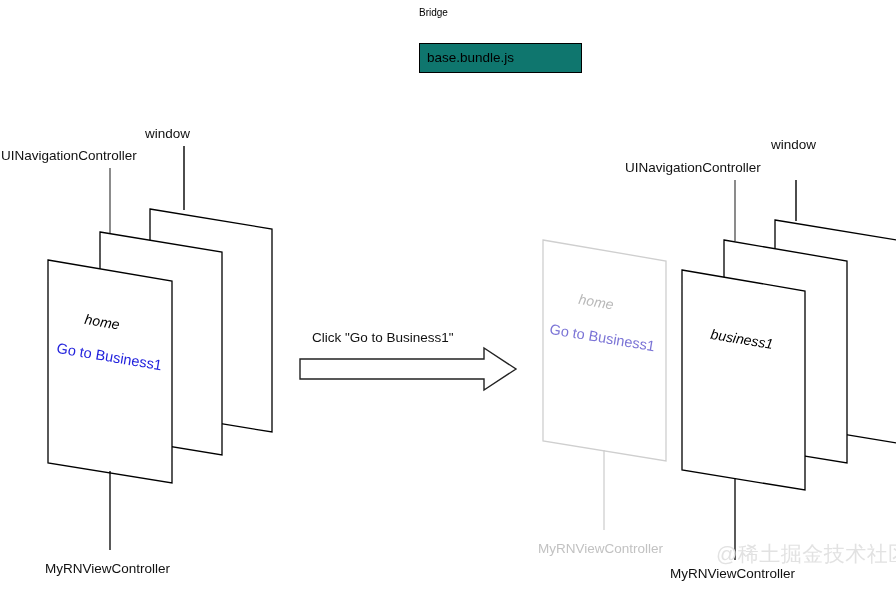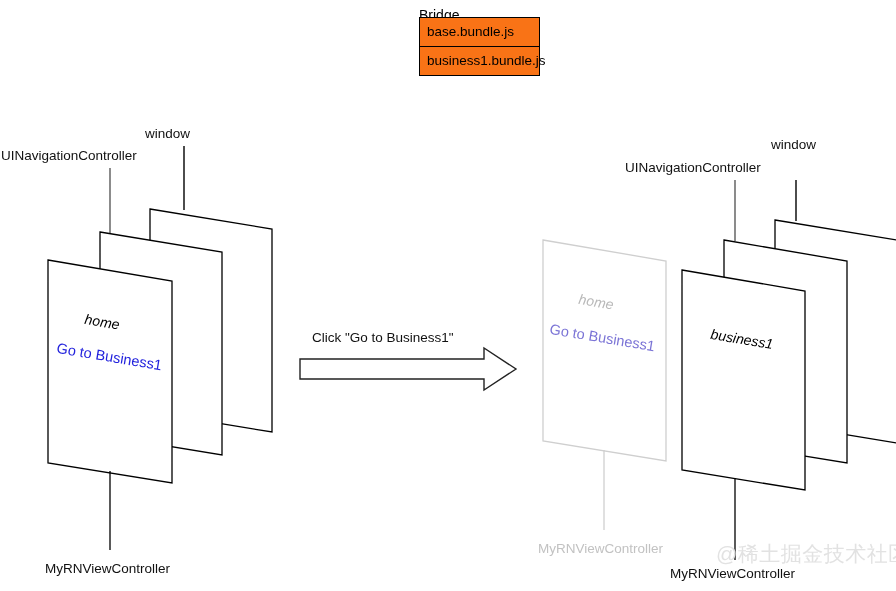"Bridge" #bridge-title { font-size: 14px -> 10px }
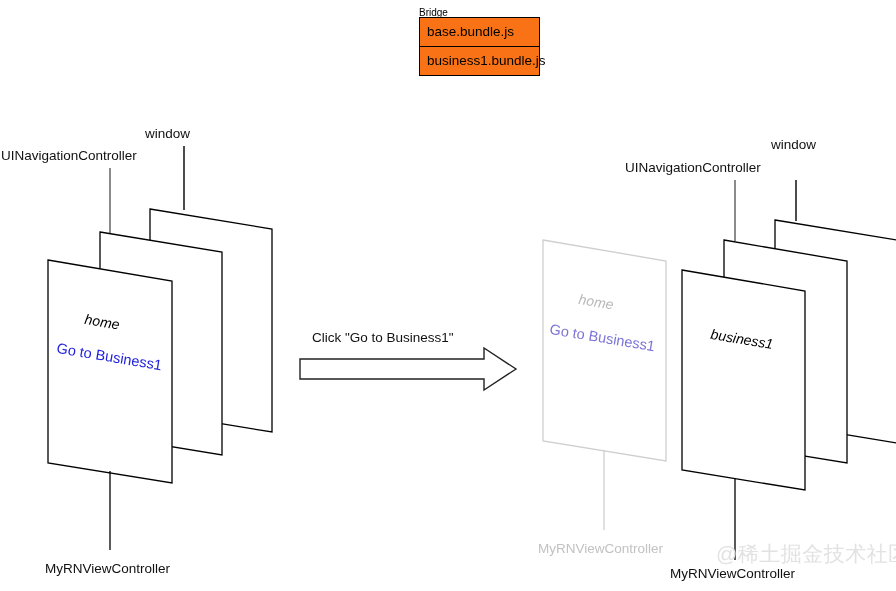"base.bundle.js" #bridge-box { background: #f97316 -> #0f766e; top: 17px -> 43px; width: 121px -> 163px }
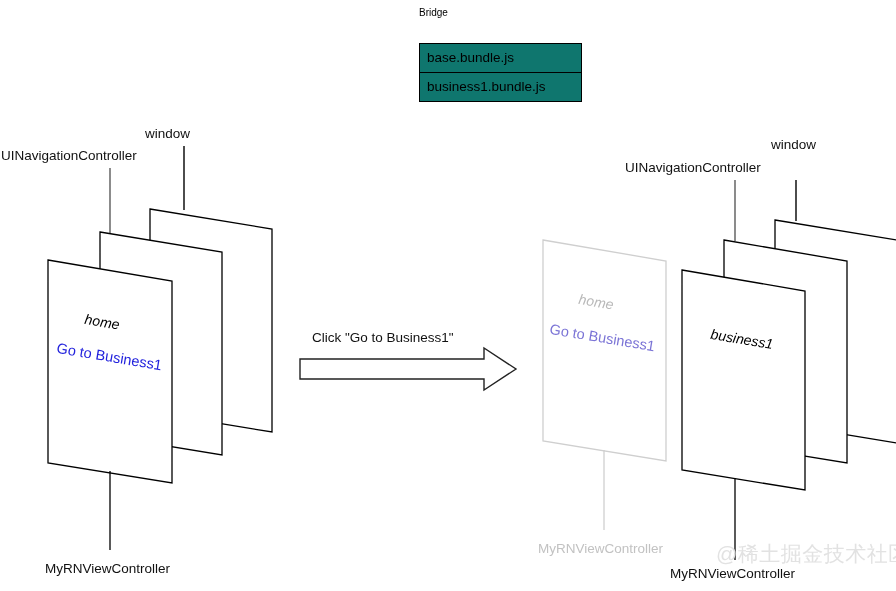"business1.bundle.js" div.grp { html: <div> <div>business1.bundle.js</div> </div> -> none }
